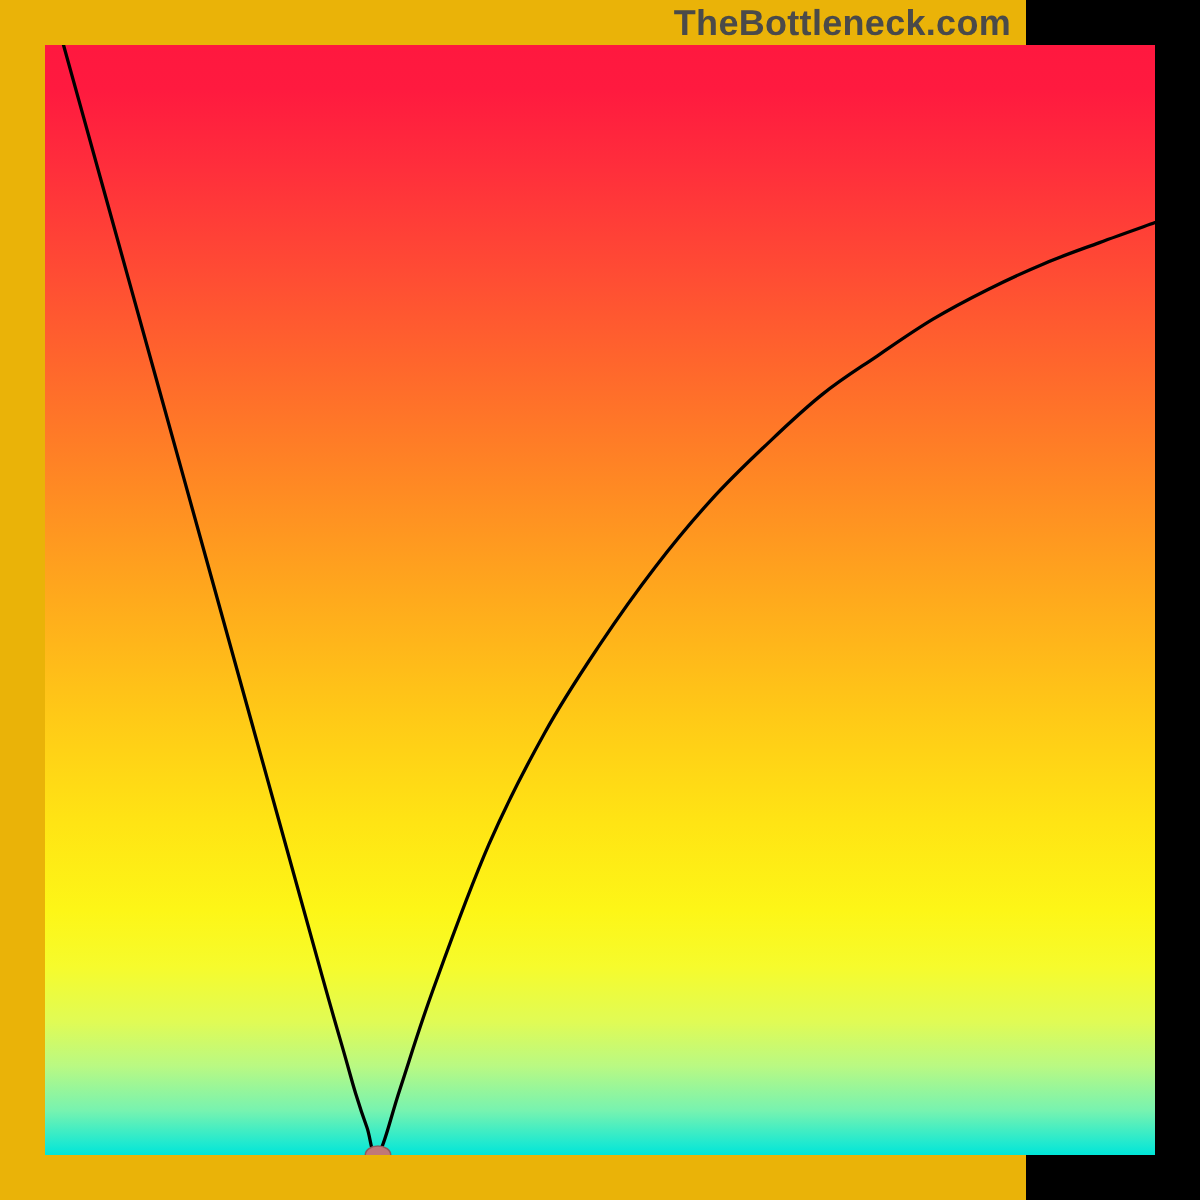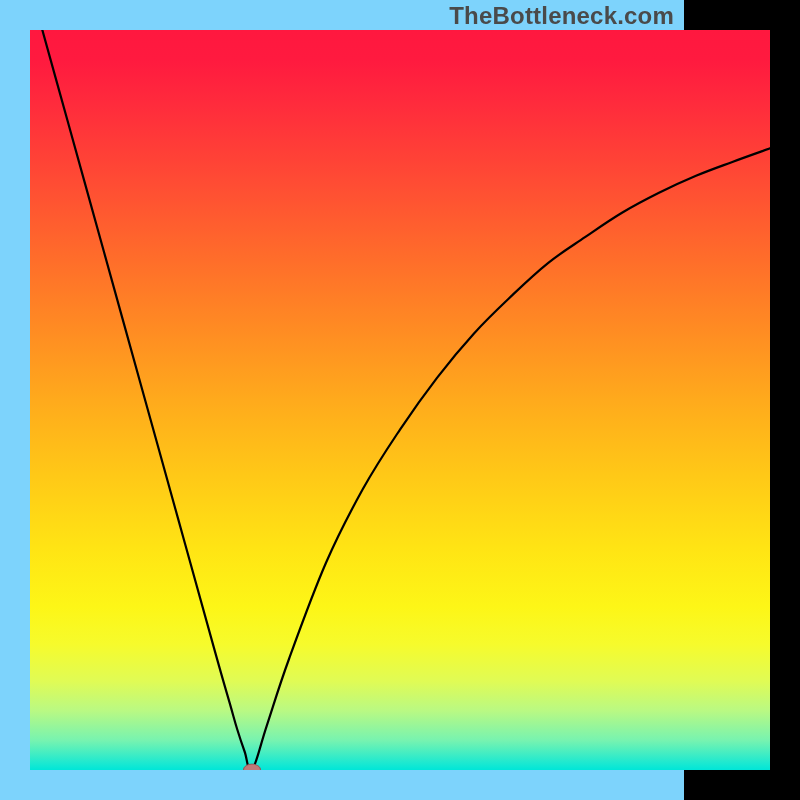"TheBottleneck.com" .frame { background: #7dd3fc -> #eab308 }
